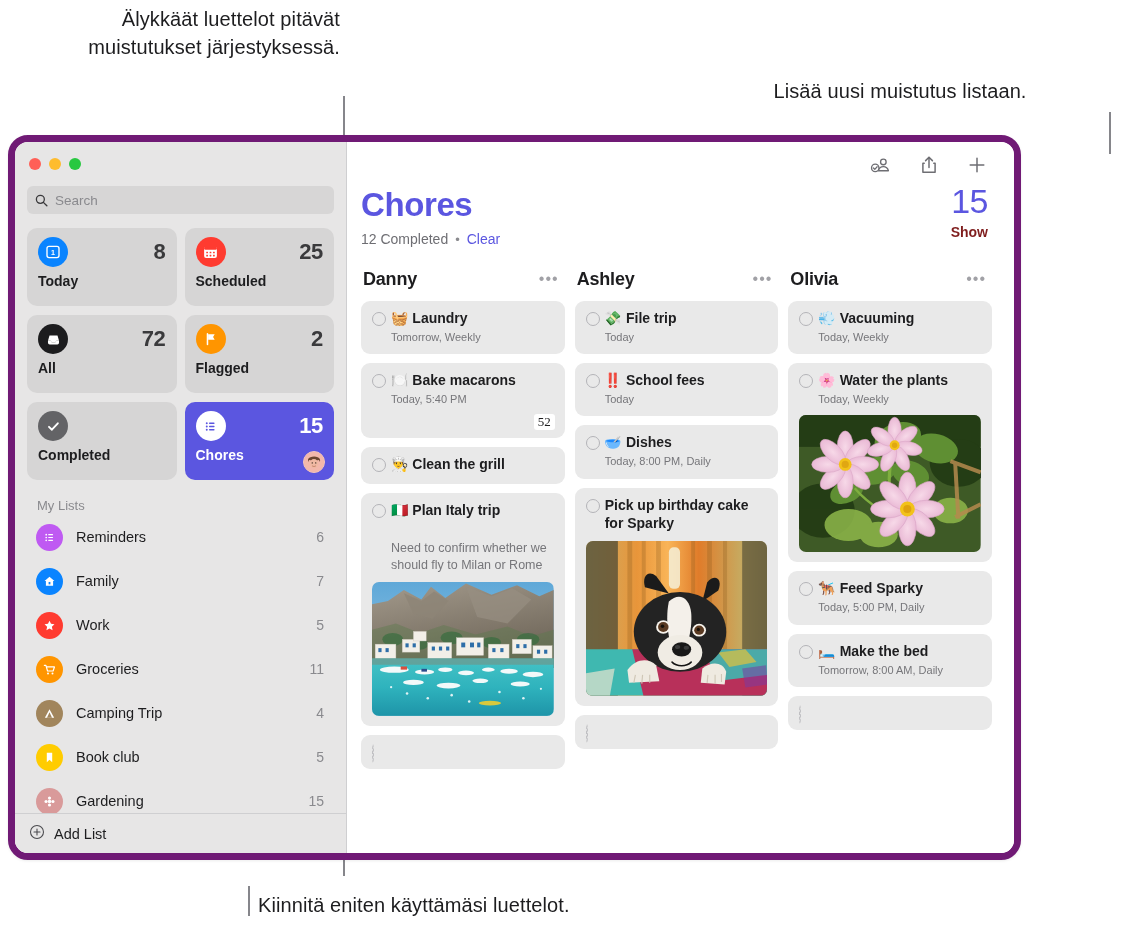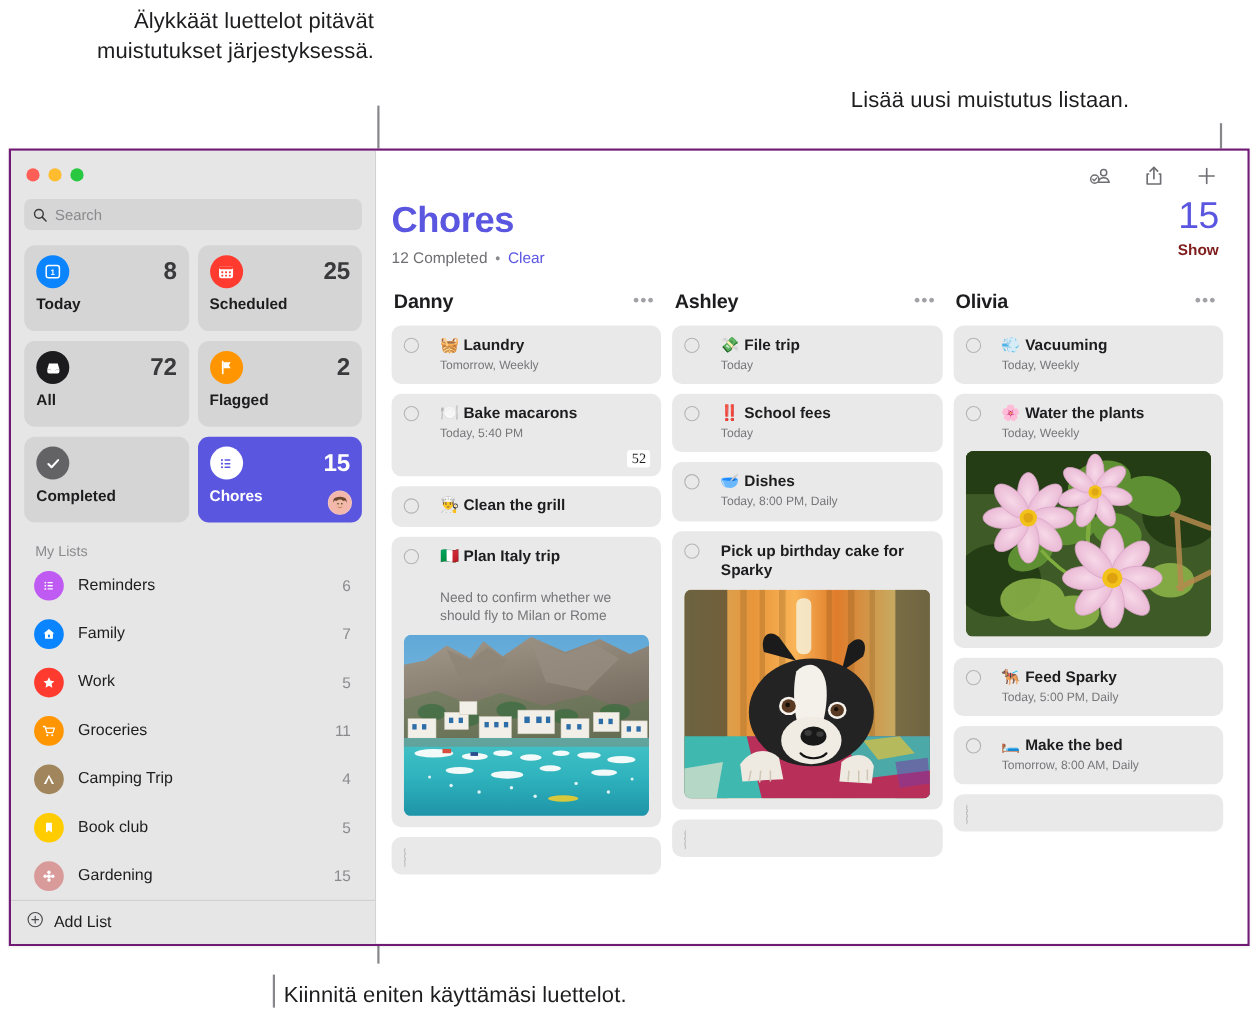"Search" .window { border: 2px solid #701a75 -> 7px solid #701a75; border-radius: 0 -> 20px; width: 1128px -> 1013px }
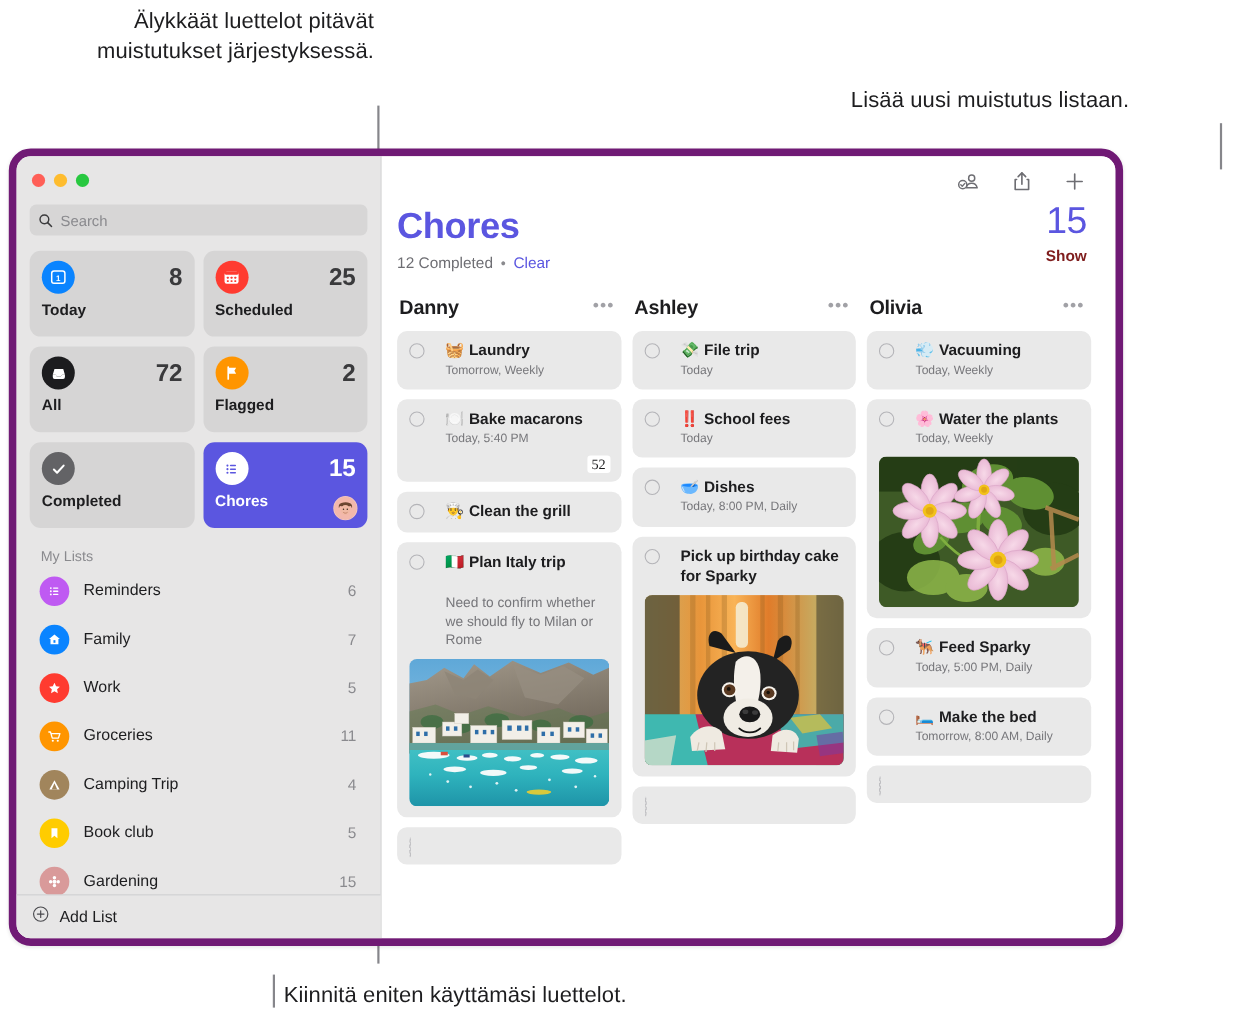"🧺 Laundry" .card-row { gap: 19px -> 5px }
